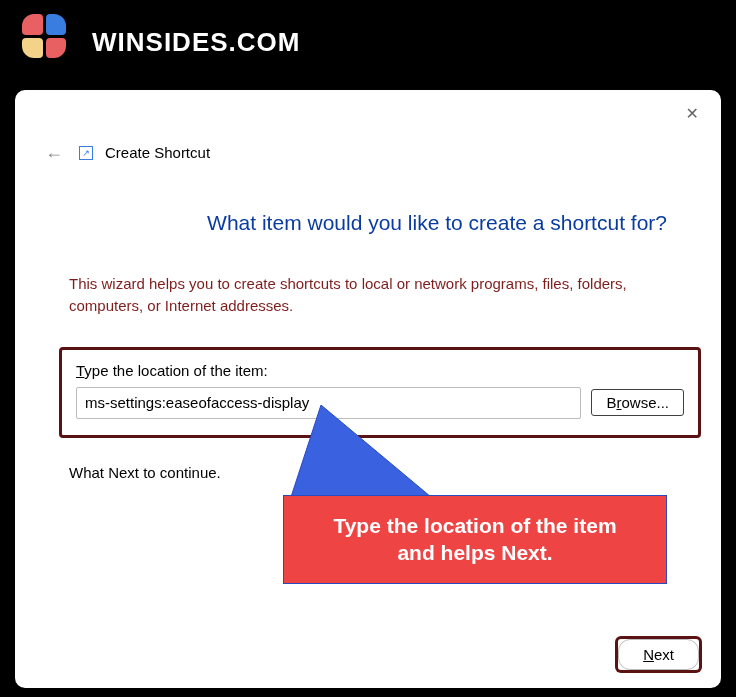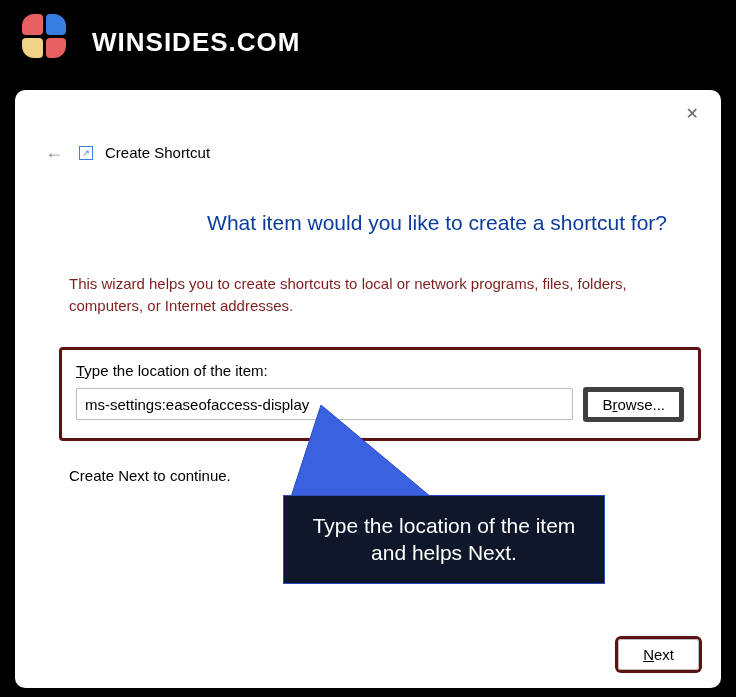"Browse..." .browse-btn { border: 5px solid #404040 -> 1px solid #404040 }
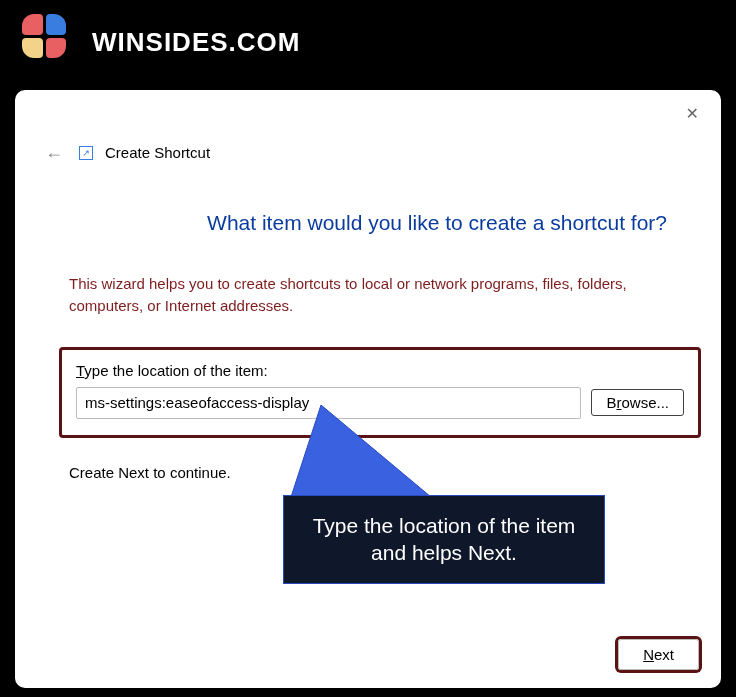"Create Next to continue." div.continue-text { text: Create -> What }
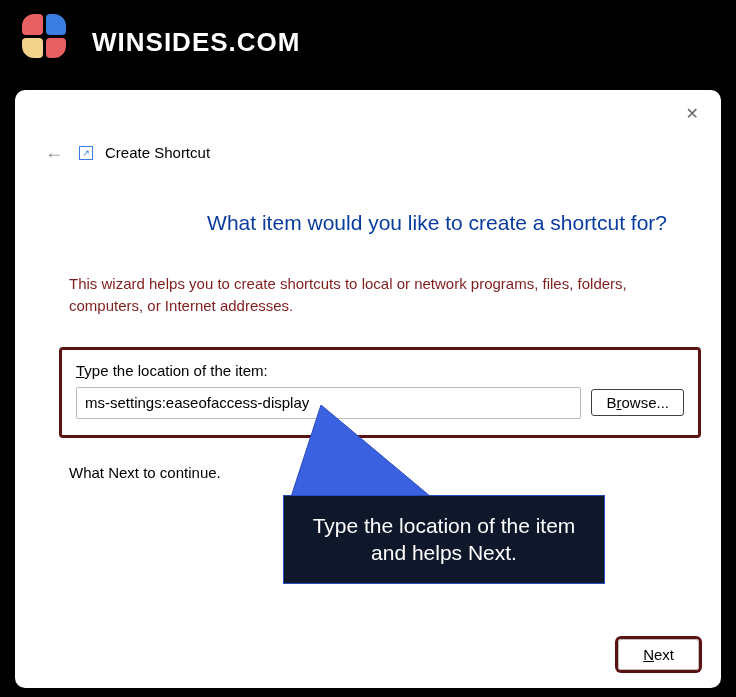"Type the location of the item" .callout { background: #0f172a -> #ef4444; font-weight: none -> bold; width: 322px -> 384px }
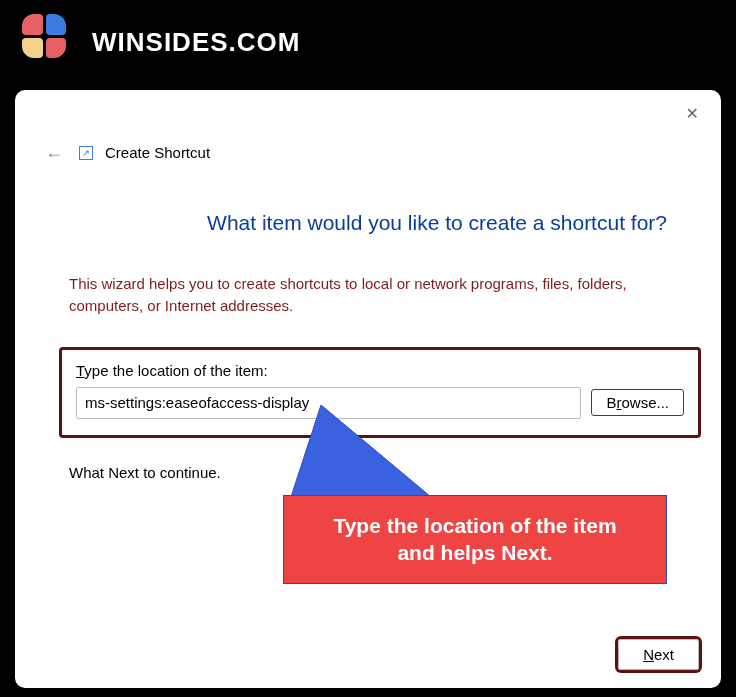"Next" .footer button { border-radius: 3px -> 12px }
